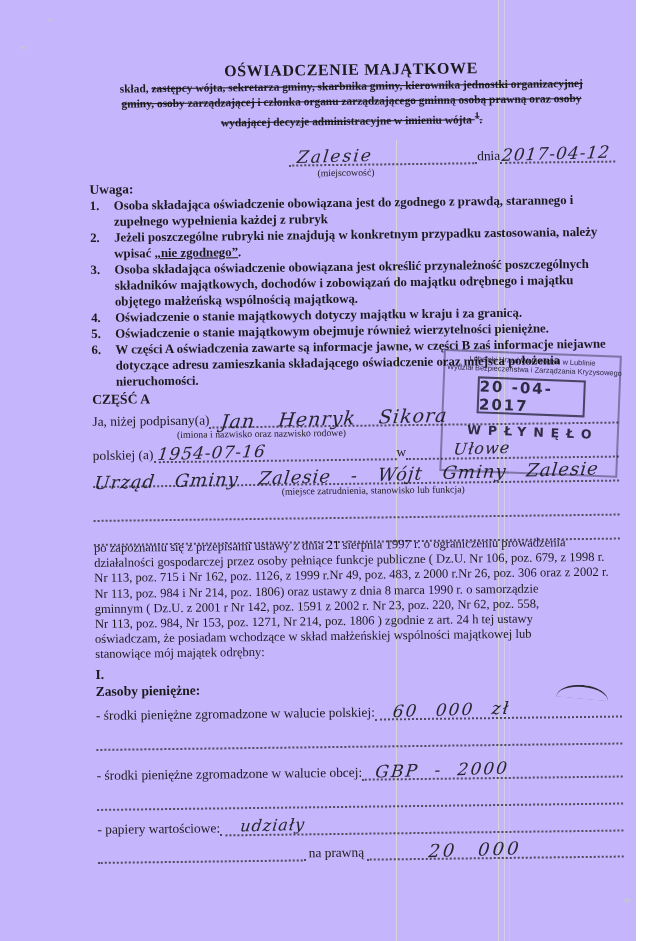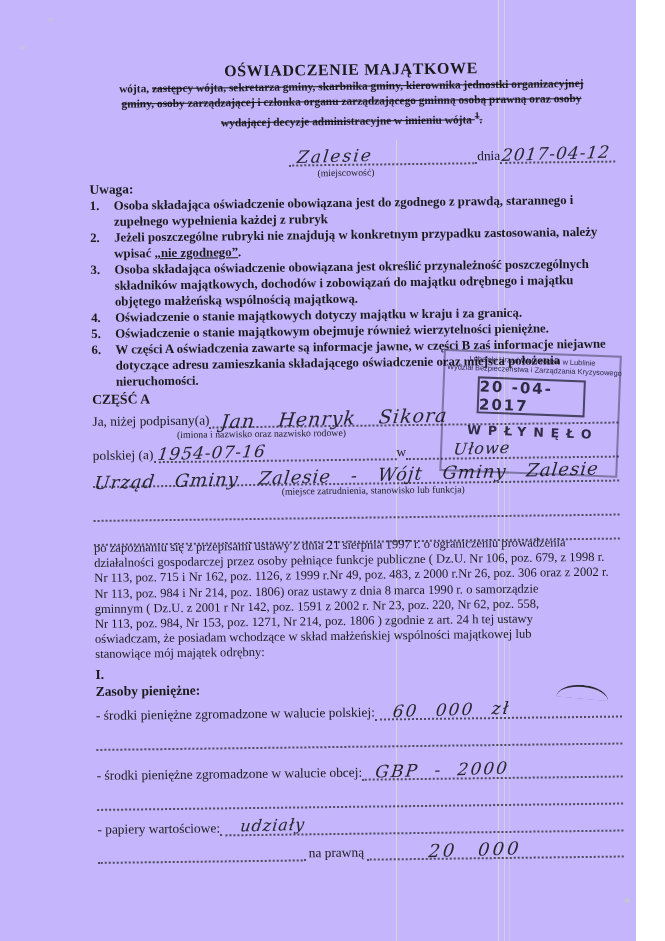"wójta," span { text: wójta -> skład }
